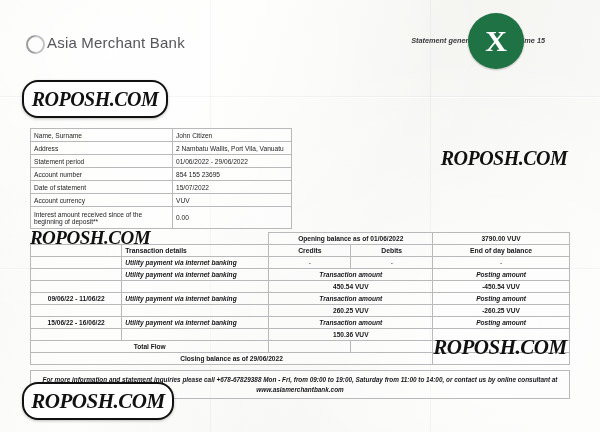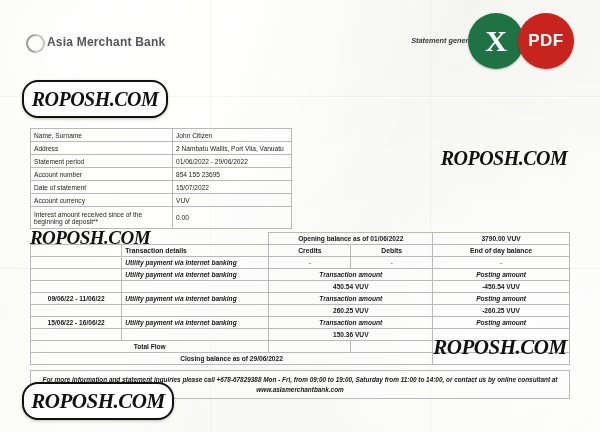"Asia Merchant Bank" .bank-name { font-size: 12px -> 15px; font-weight: bold -> normal }
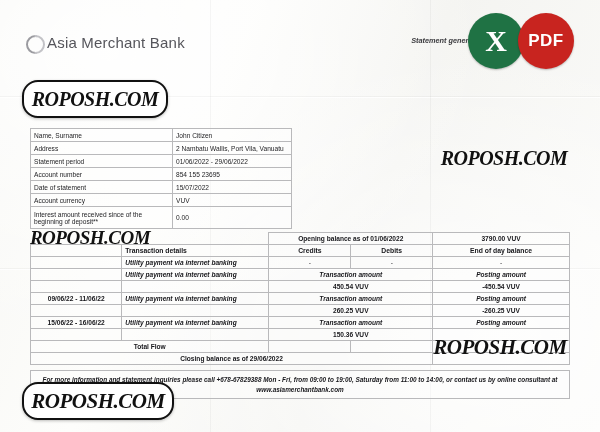"PDF" div.badge { html: <div>PDF</div> -> none }
